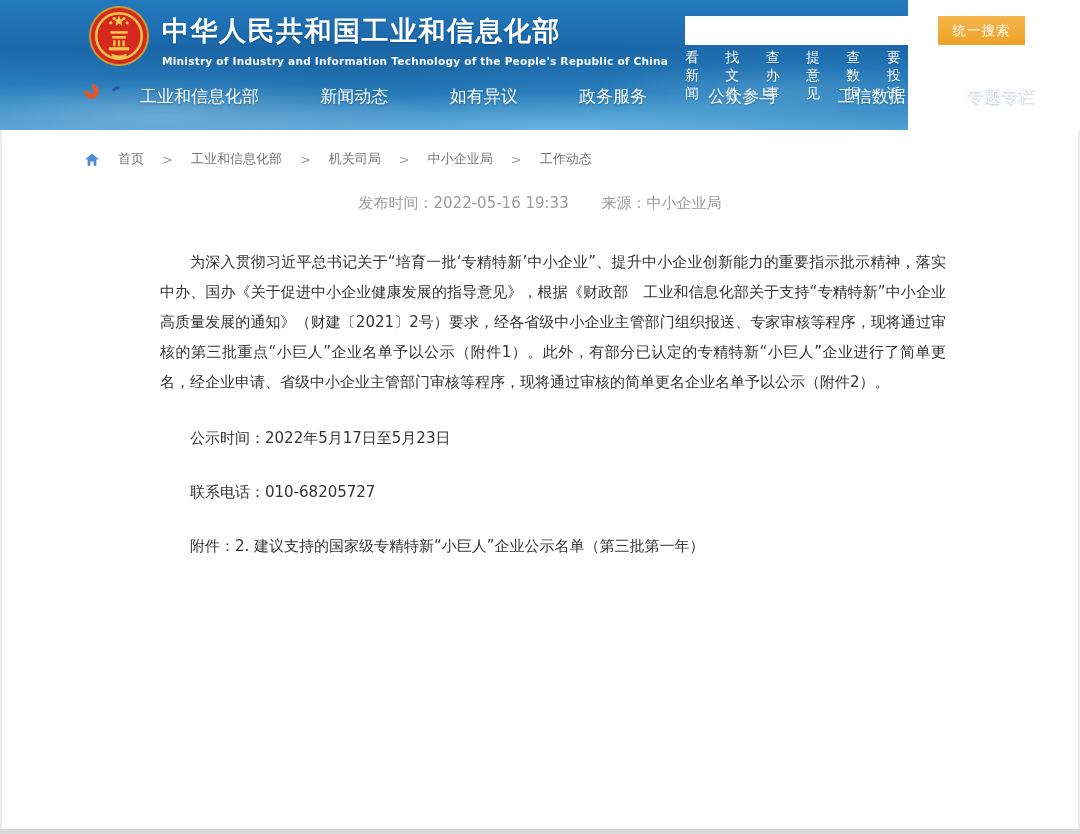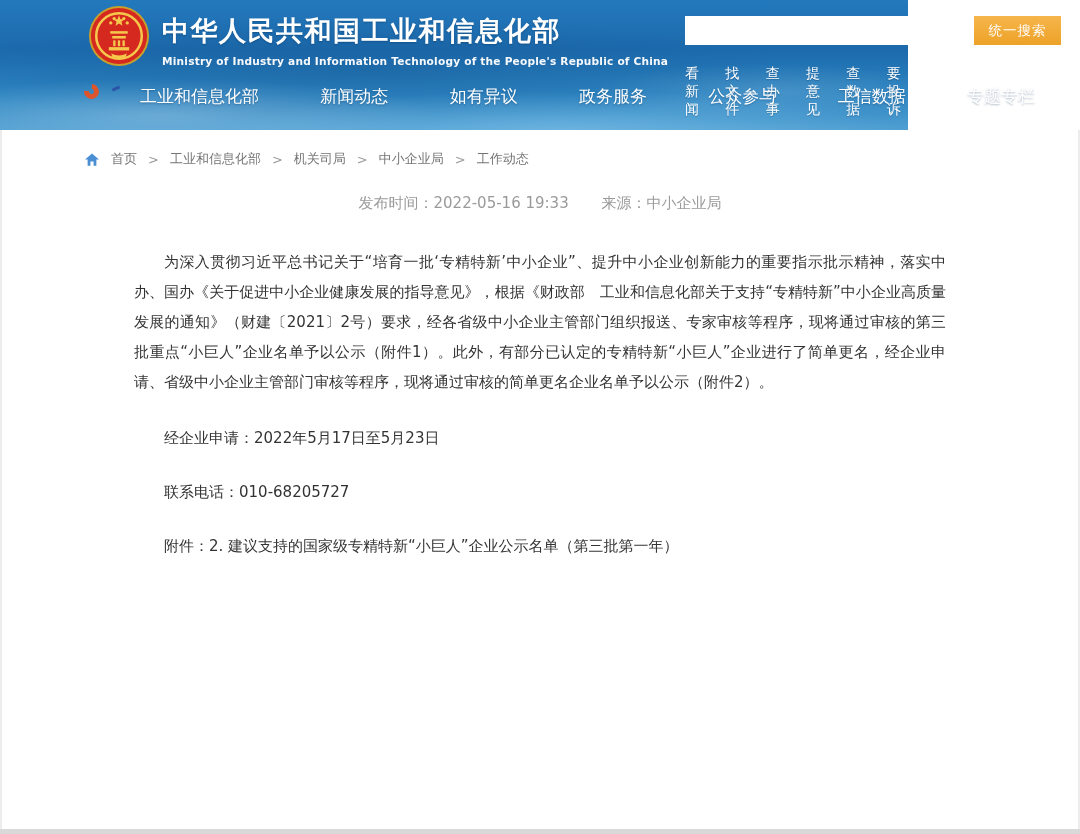"统一搜索" .search-area { gap: 36px -> none }
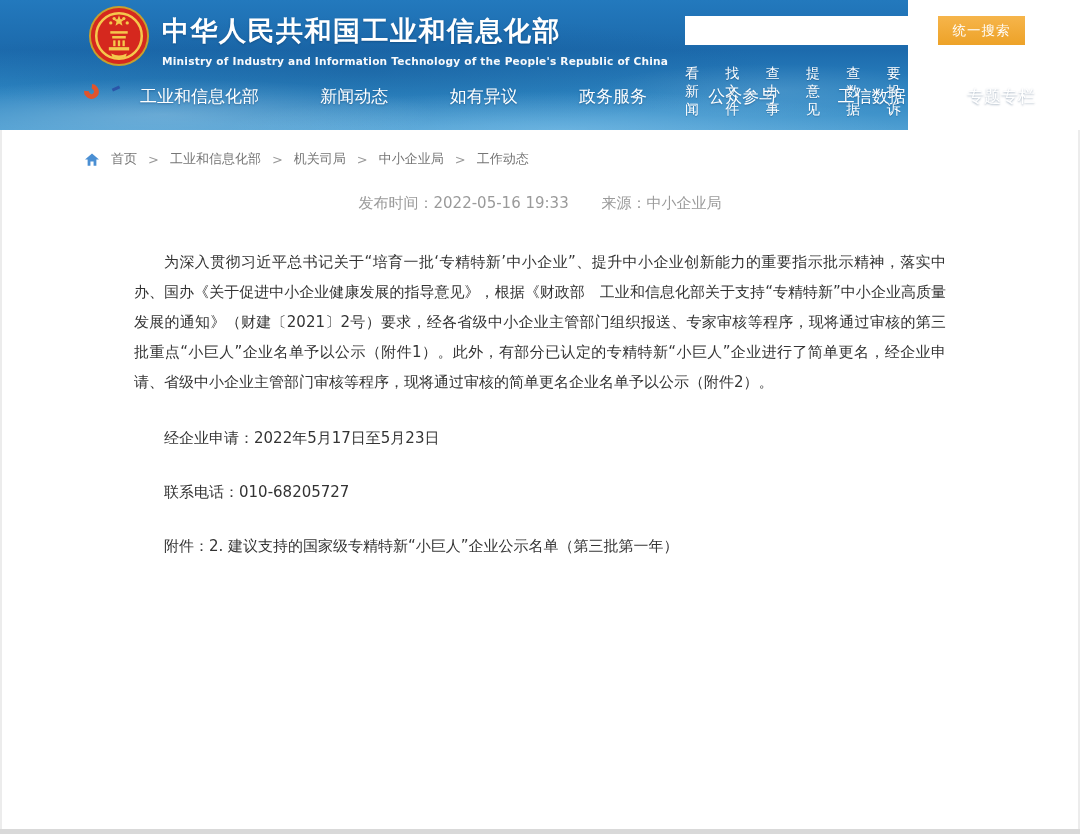"看新闻" .quick-links span { margin-top: 16px -> none }
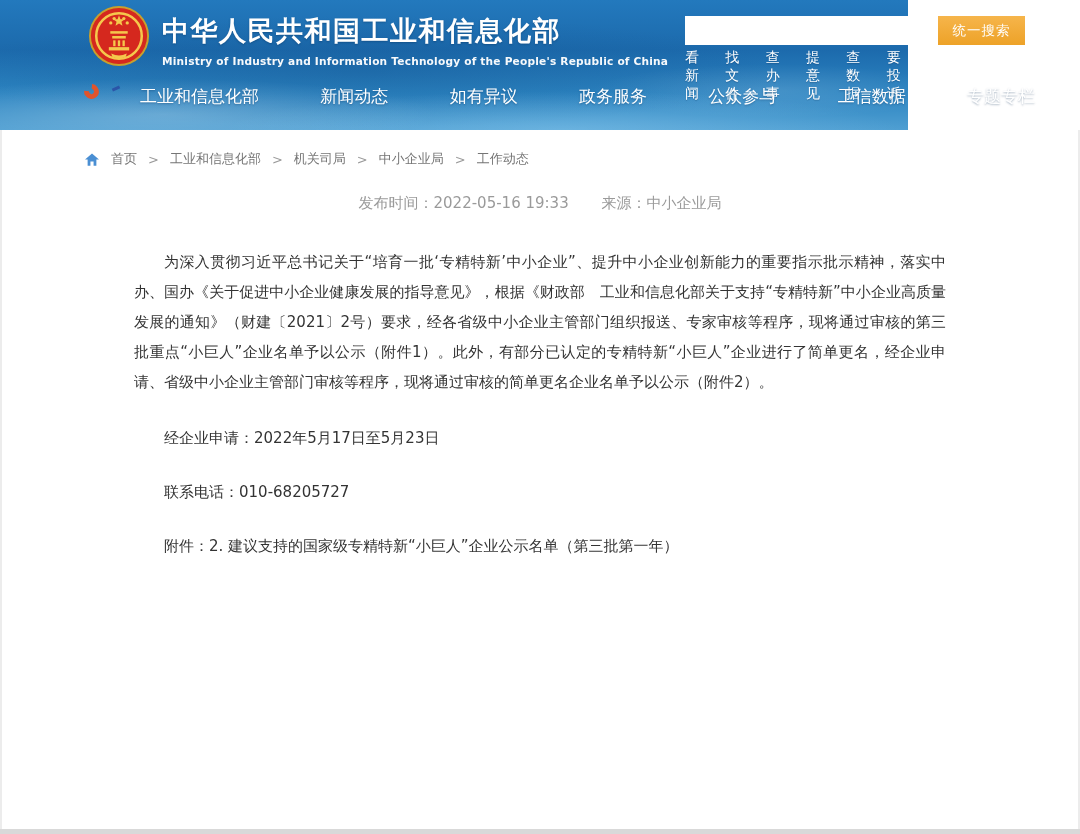"首页" .breadcrumb { gap: 11px -> 18px }
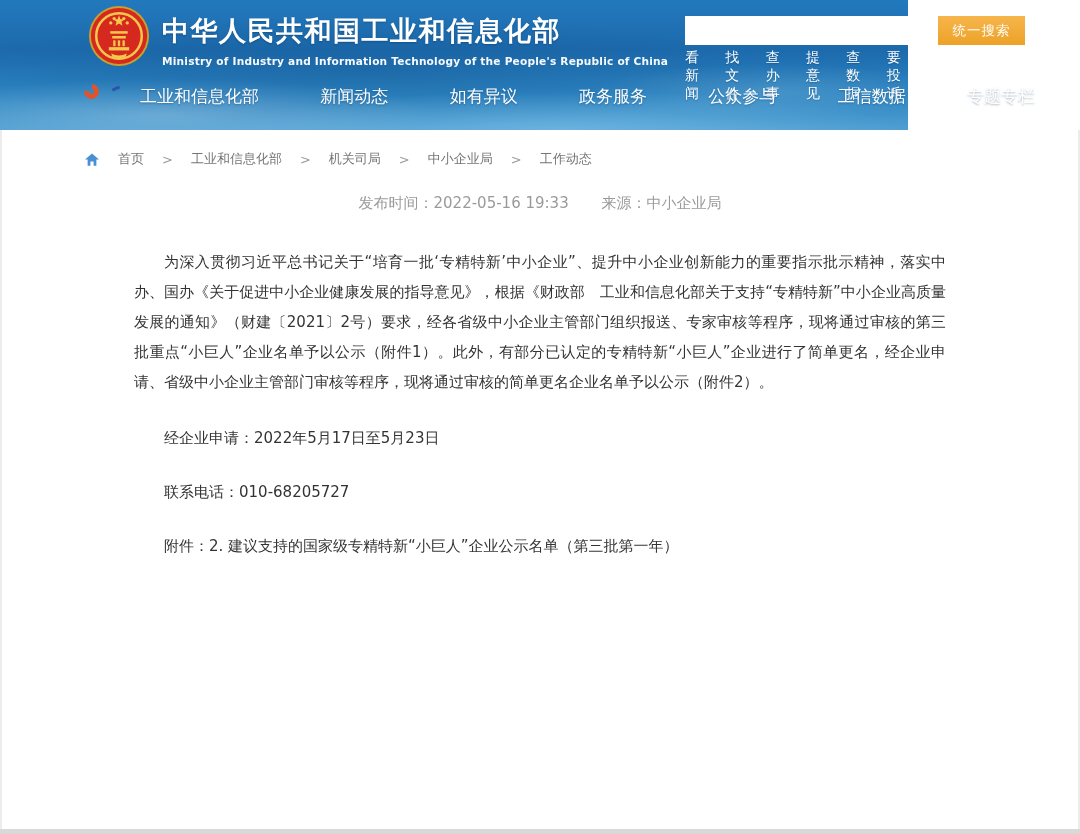"为深入贯彻习近平总书记关于“培育一批‘专精特新’中小企业”、提升中小企业创新能力" .article-body { margin-left: none -> 26px }
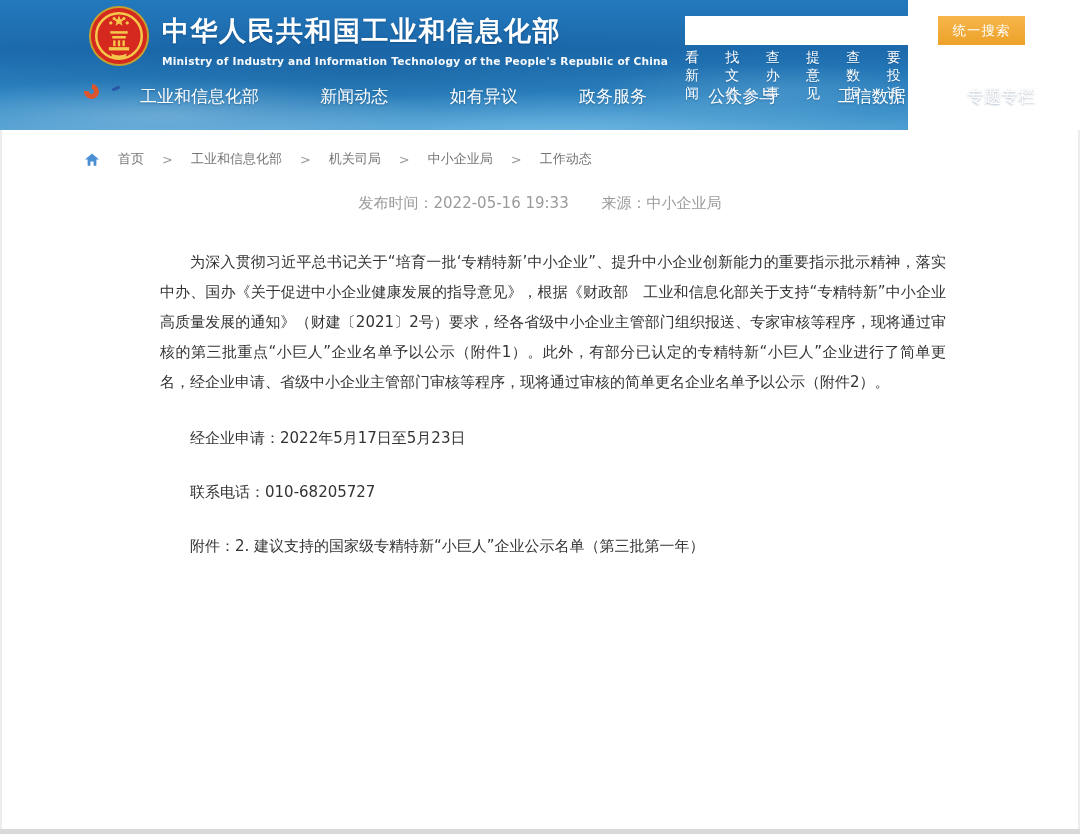"经企业申请：2022年5月17日至5月23日" p.spaced { text: 经企业申请 -> 公示时间 }
